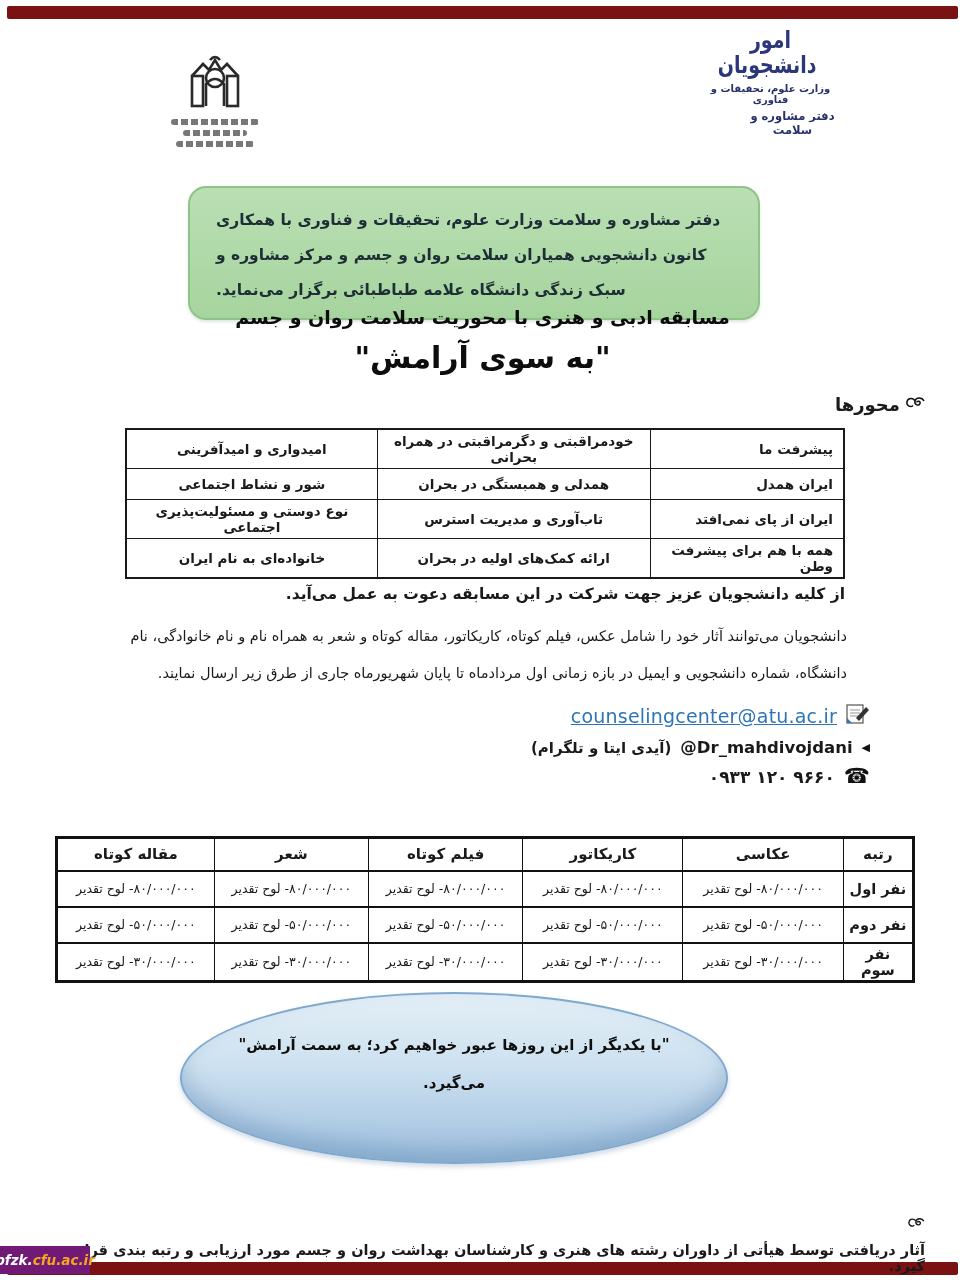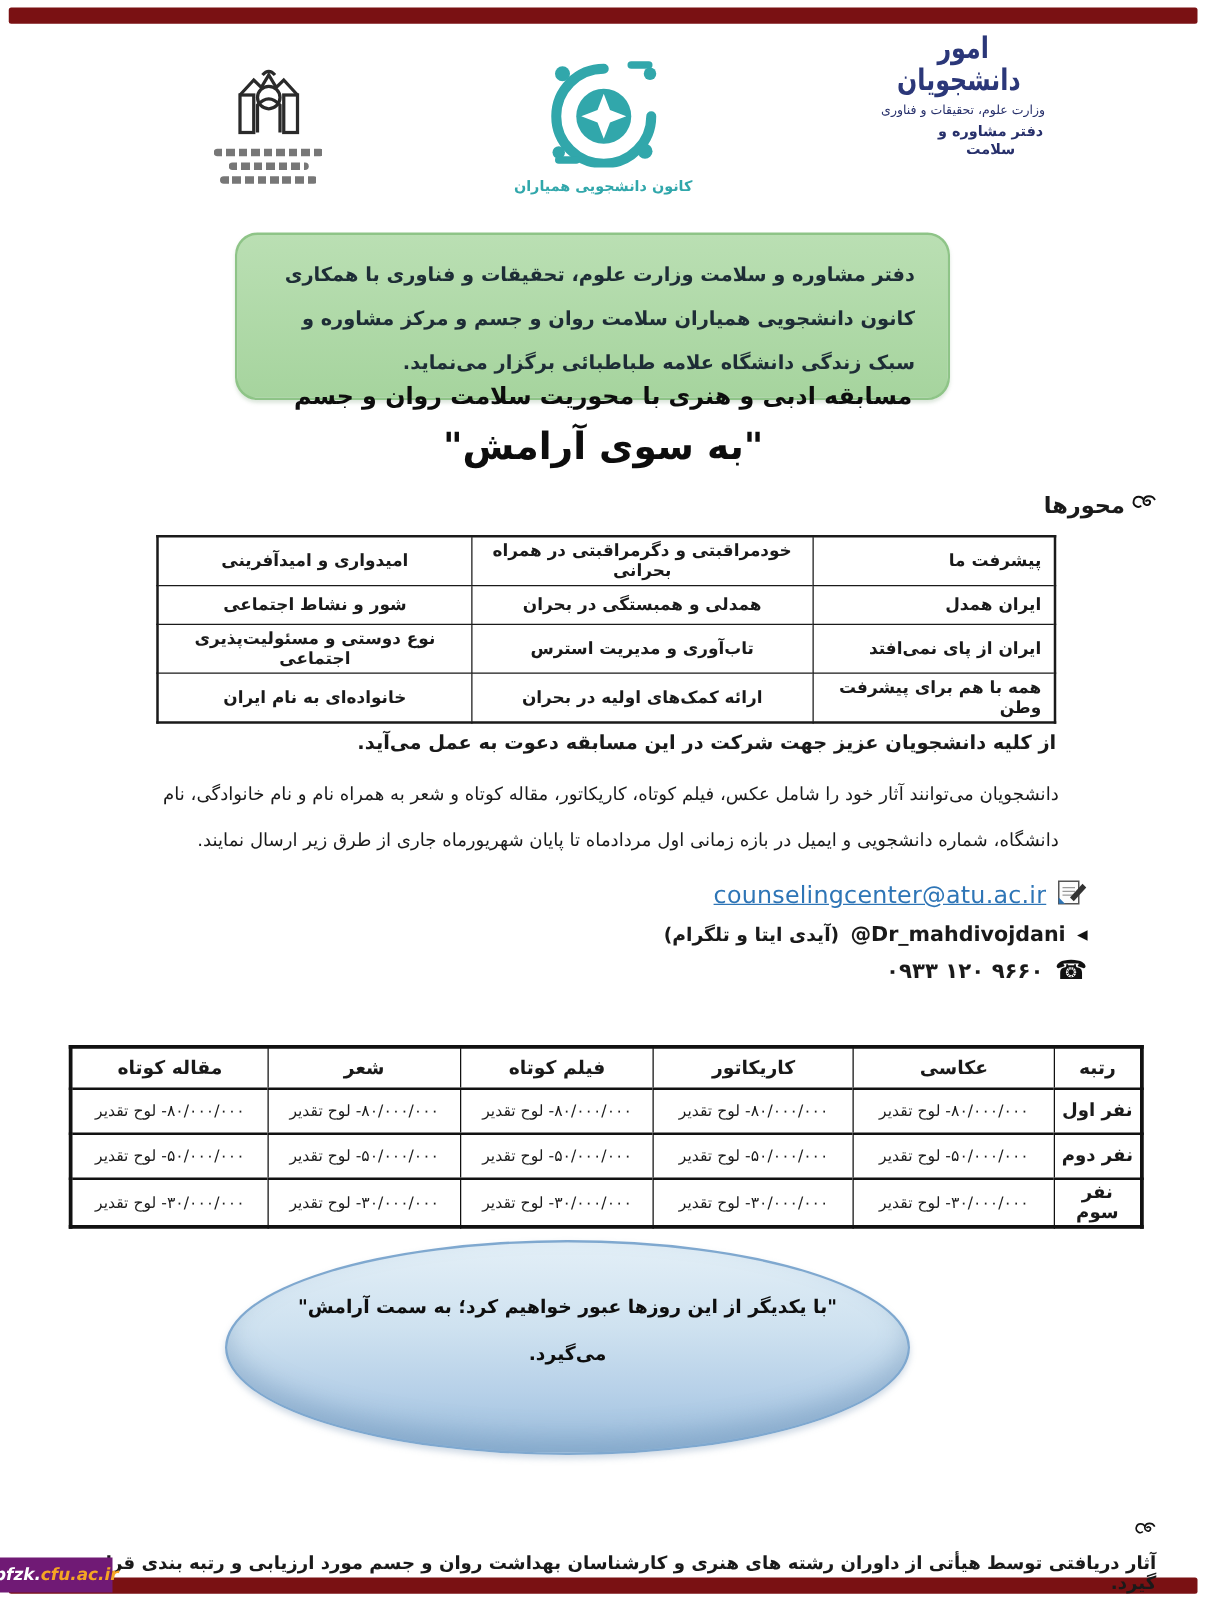"وزارت علوم، تحقیقات و فناوری" .ministry-line1 { font-weight: normal -> bold }
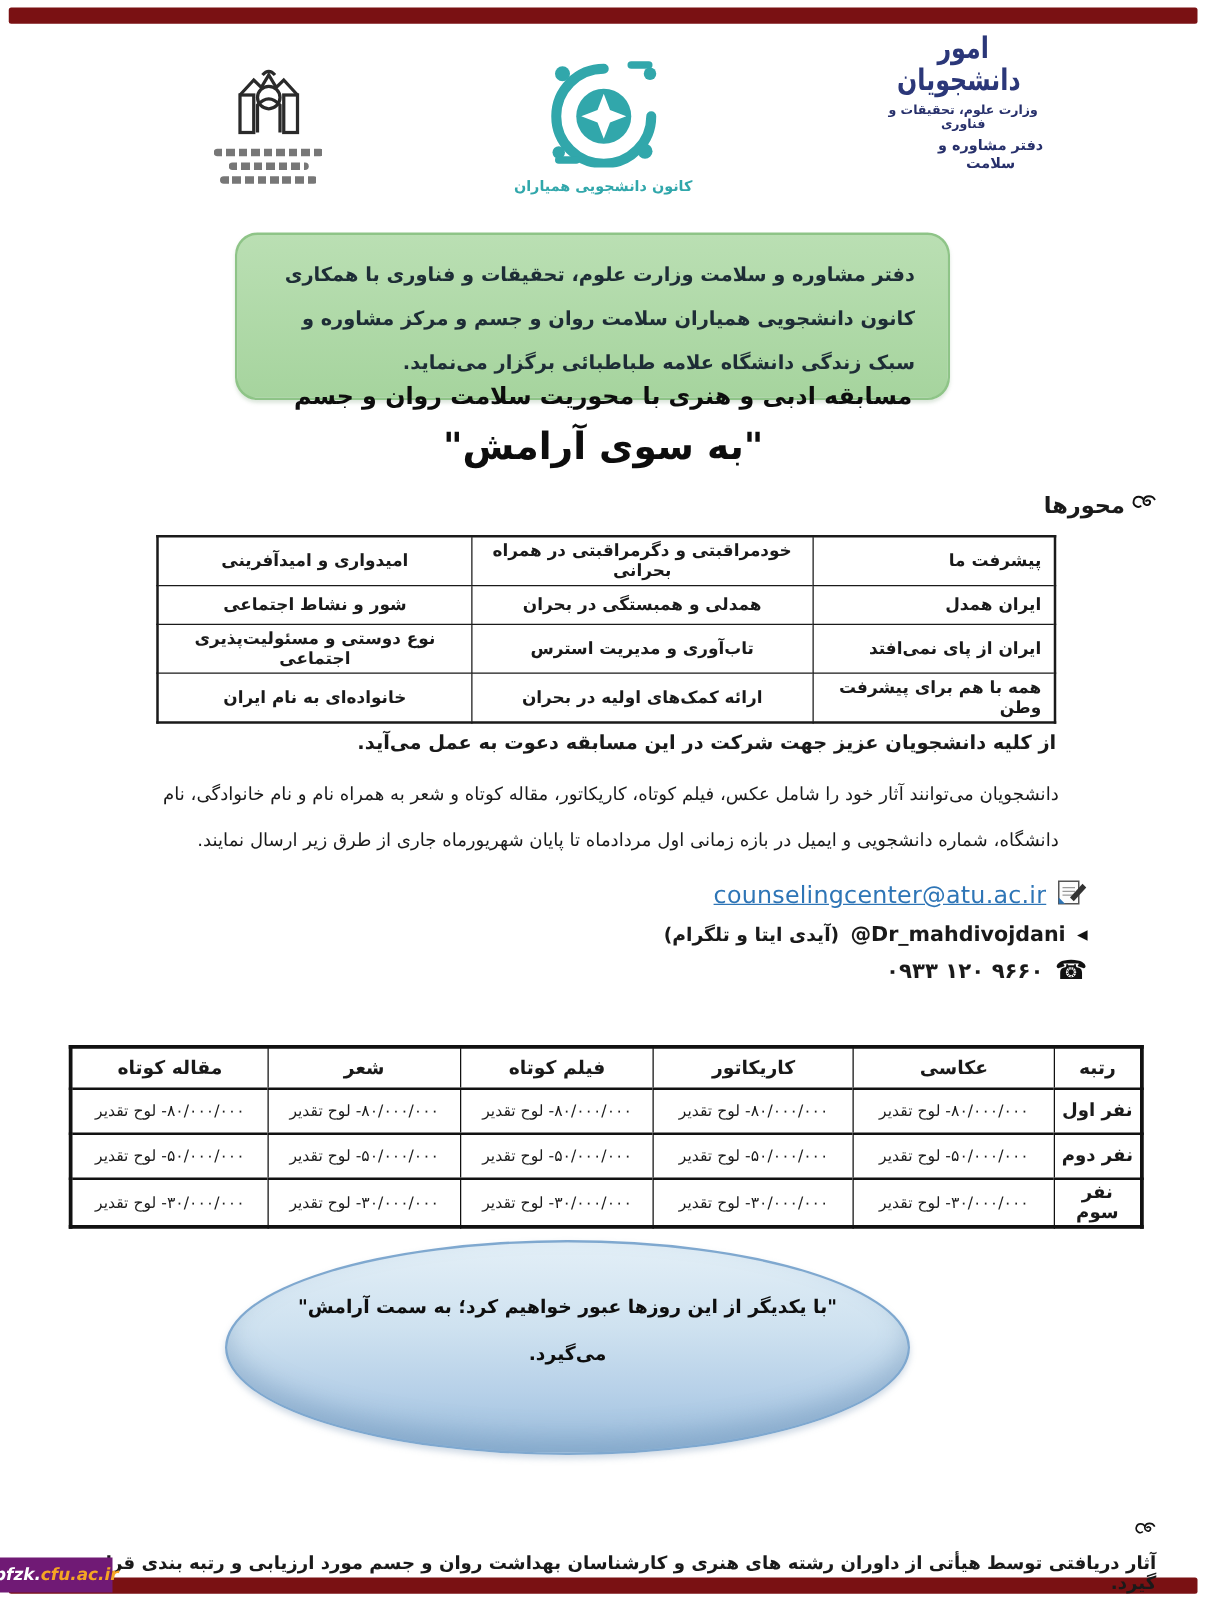"کانون دانشجویی همیاران" div.logo-kanoon { html: <div> <span> <svg> <path></path> <circle></circle> <path></path> <circle></circle> <circle></circle> <circle></circle> <circle></circle> <rect></rect> <rect></rect> </svg> </span> <div>کانون دانشجویی همیاران</div> </div> -> none }
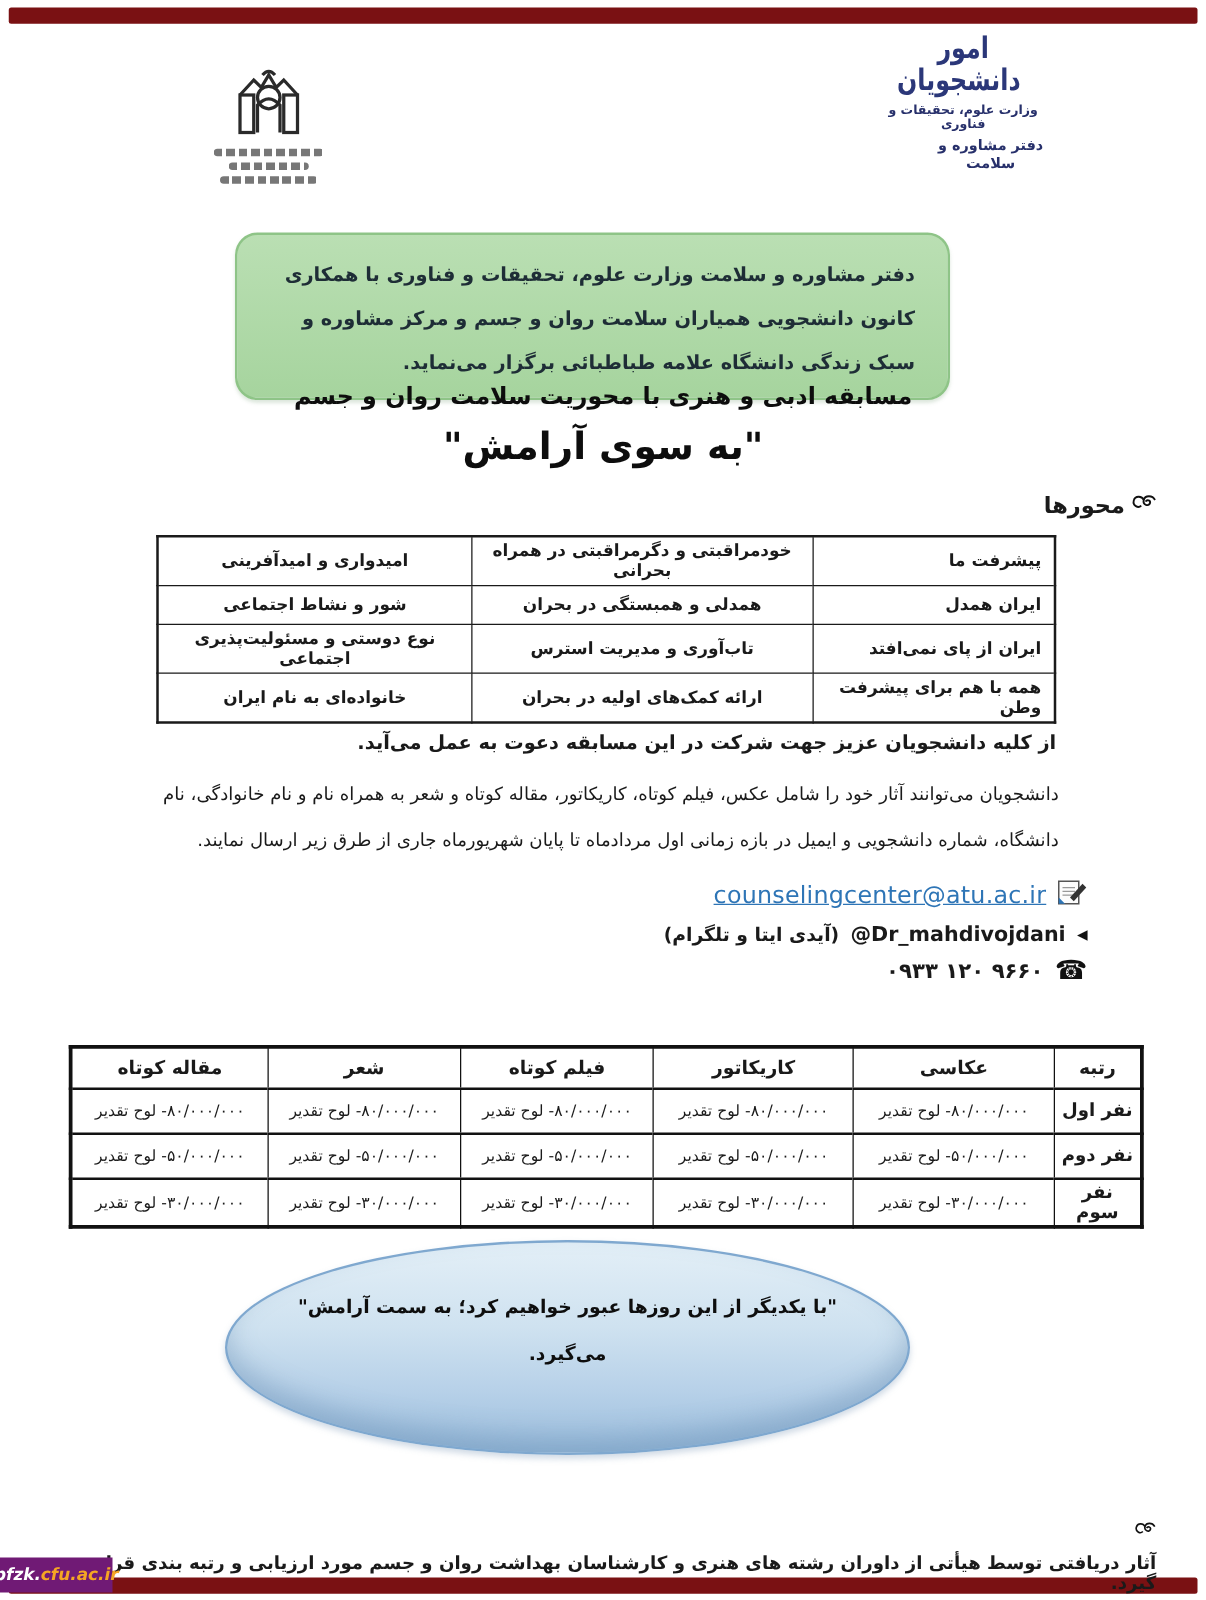"دفتر مشاوره و سلامت وزارت" .intro-box { text-align: right -> left }
